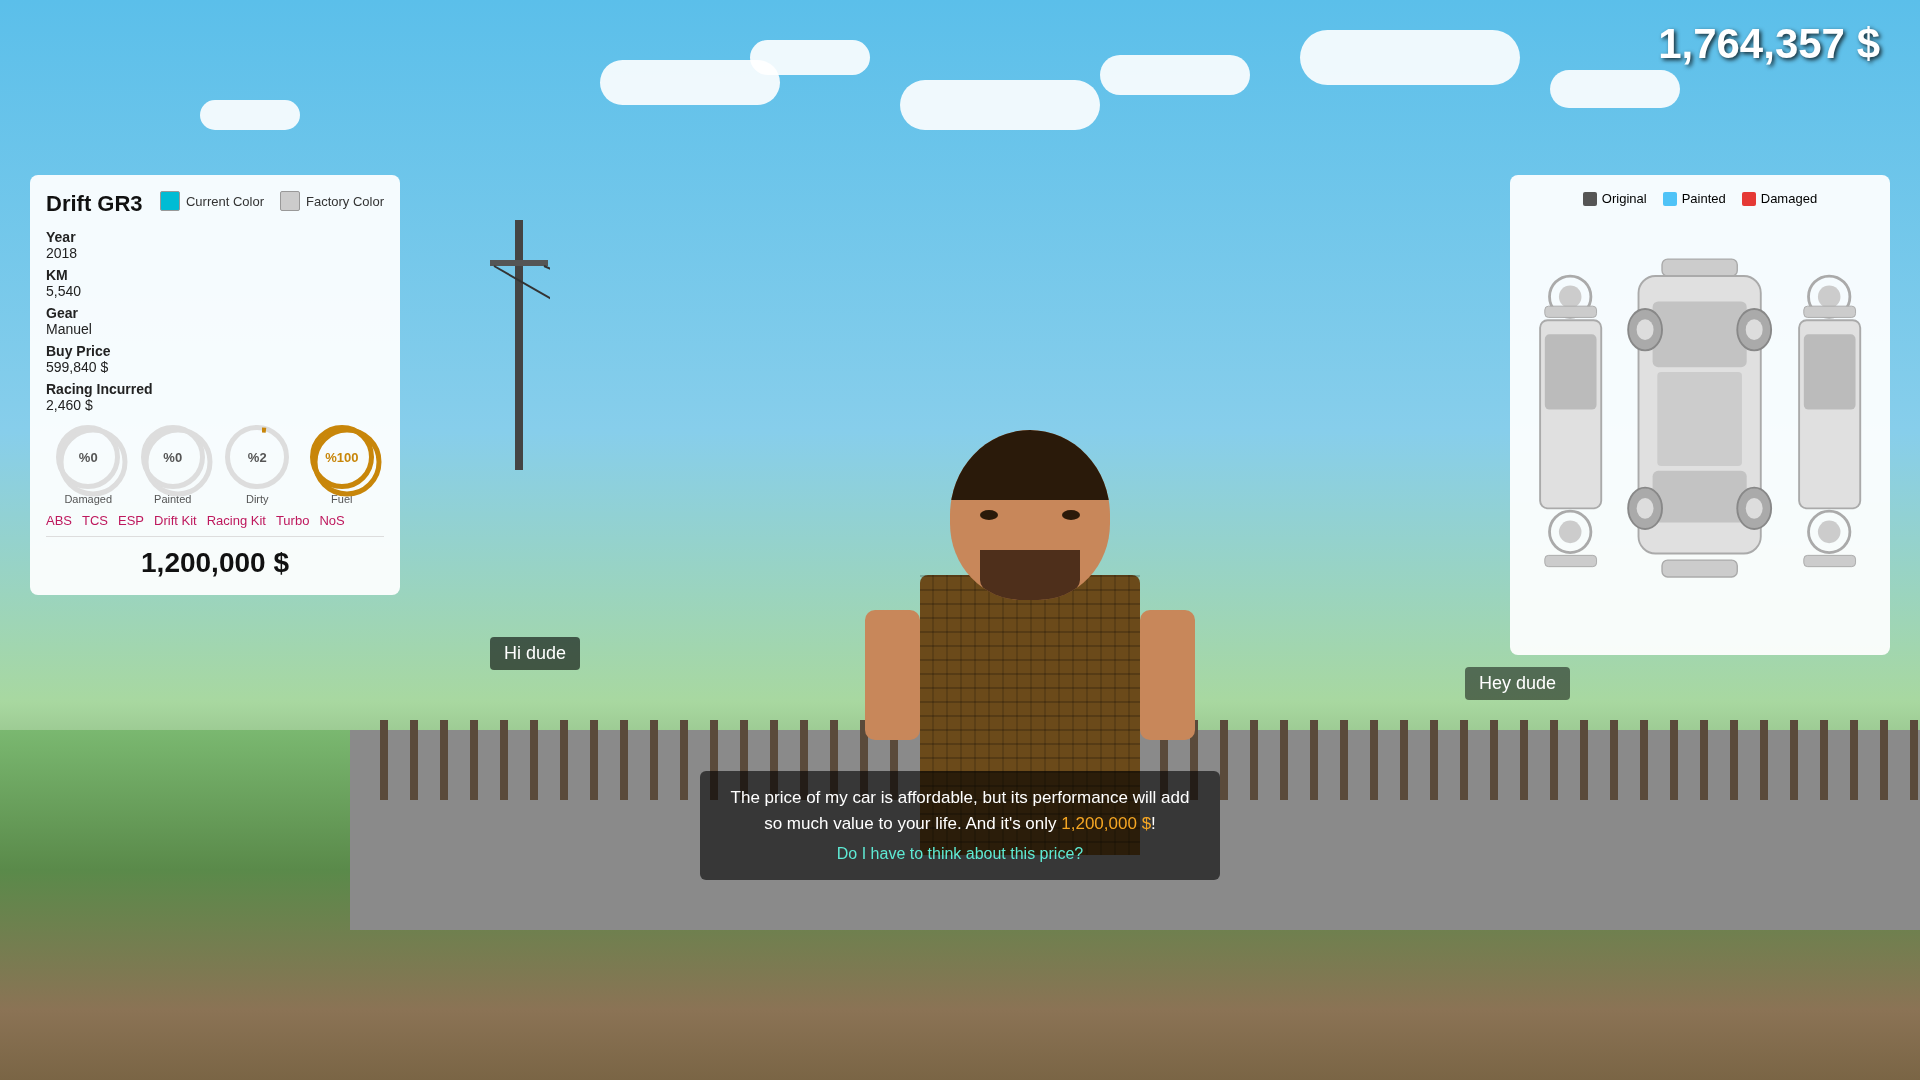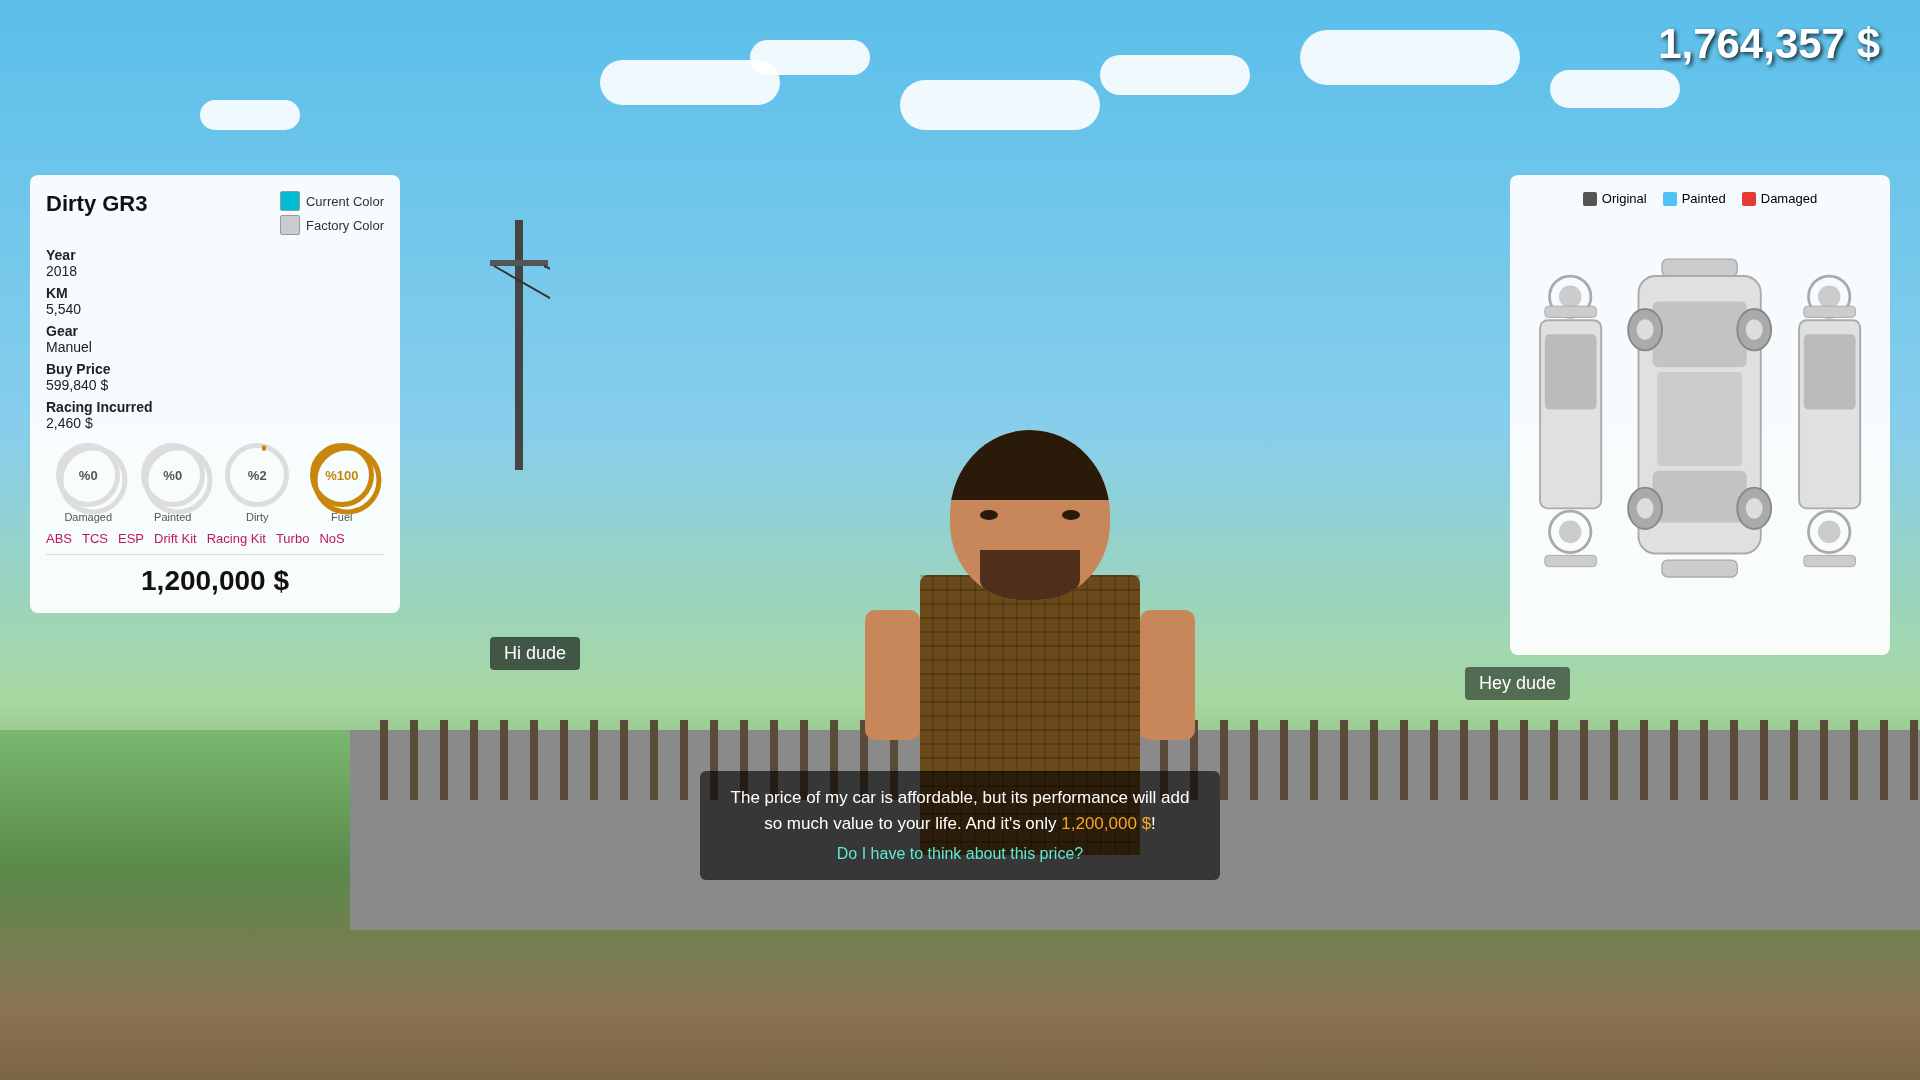"Dirty GR3" span.car-name { text: Dirty -> Drift }
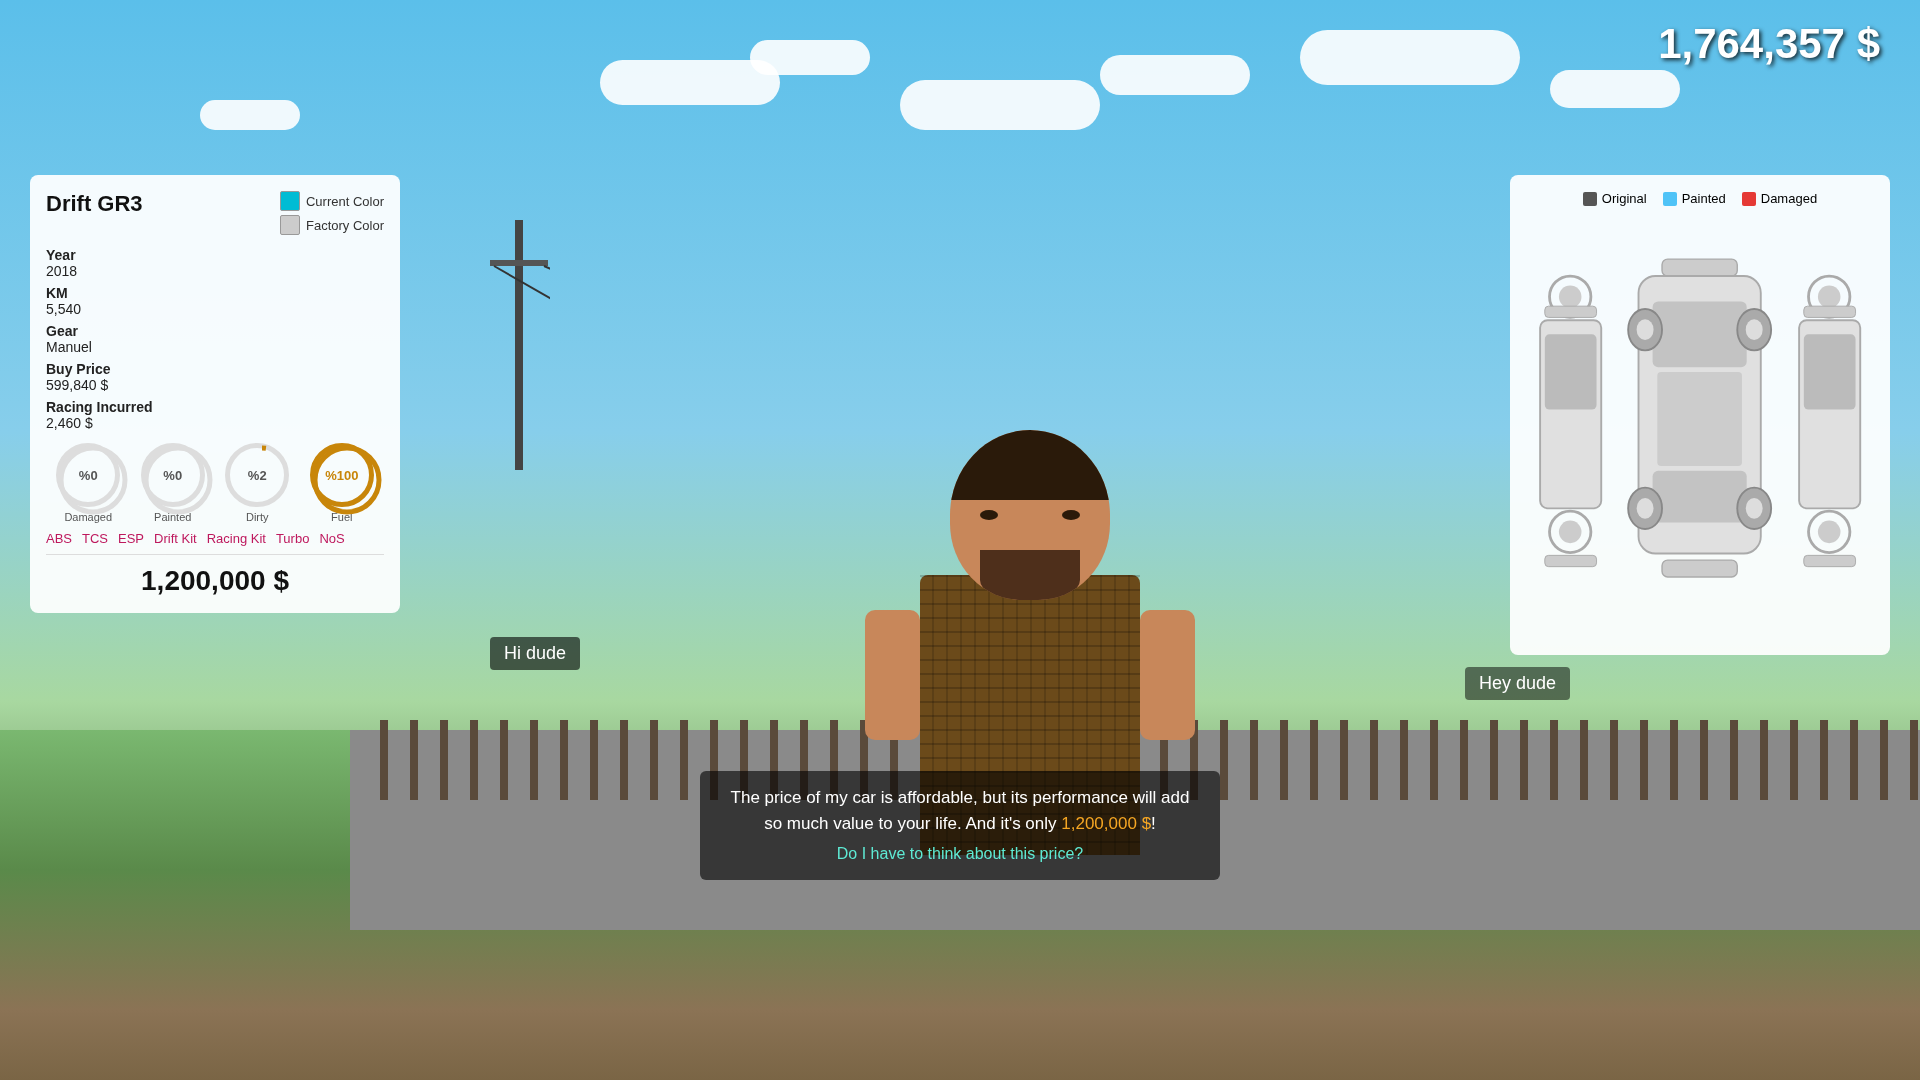"Current Color" .color-indicators { flex-direction: column -> none; gap: 4px -> 16px }
